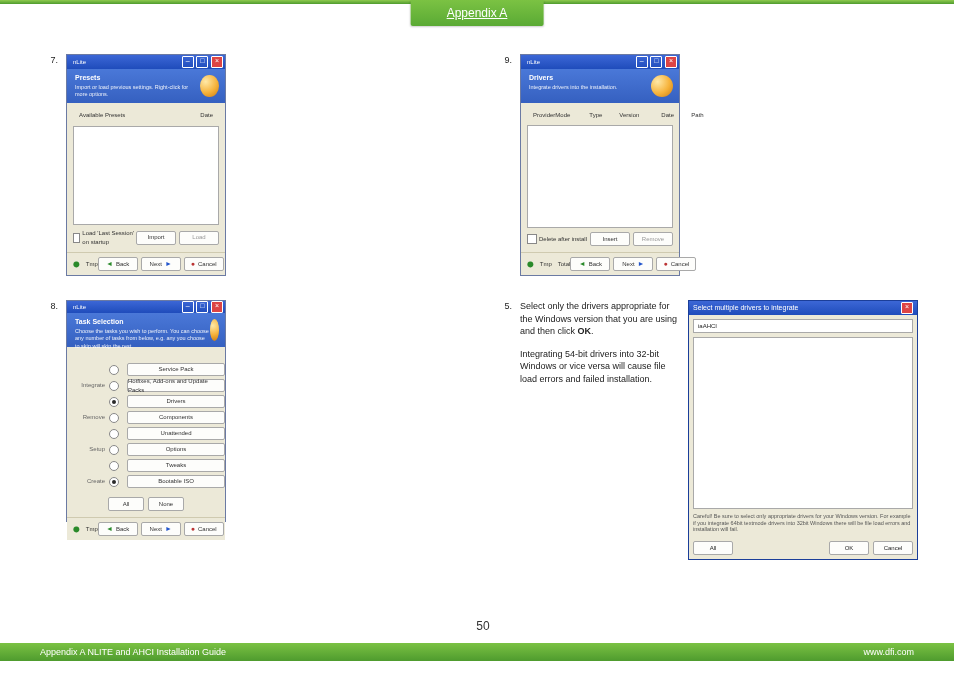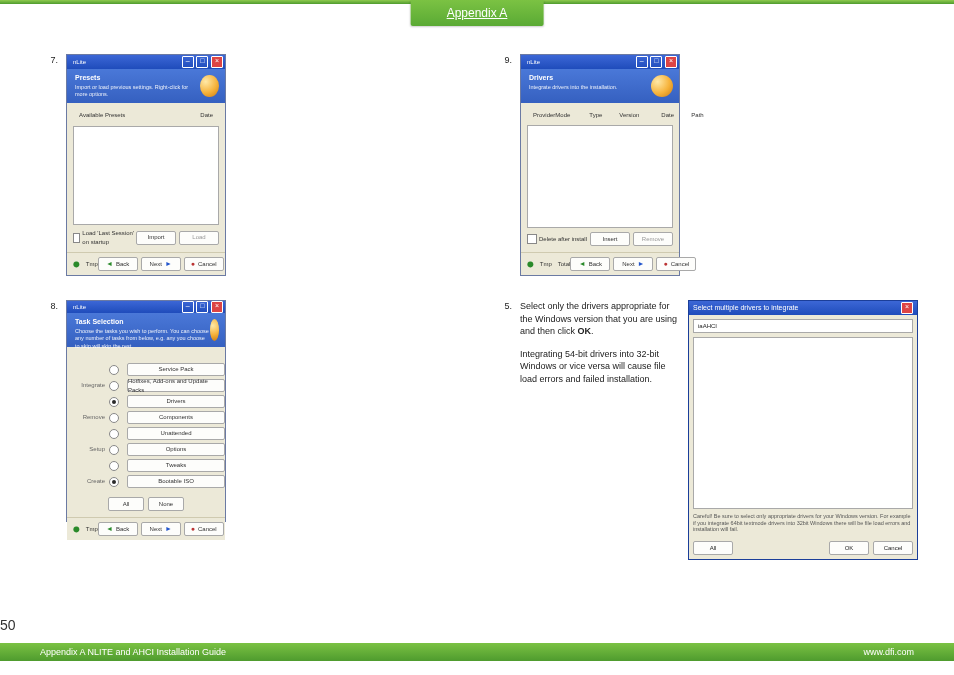"50" .pgnum { font-size: 14px -> 12px; left: 0 -> 12px; text-align: none -> center }
